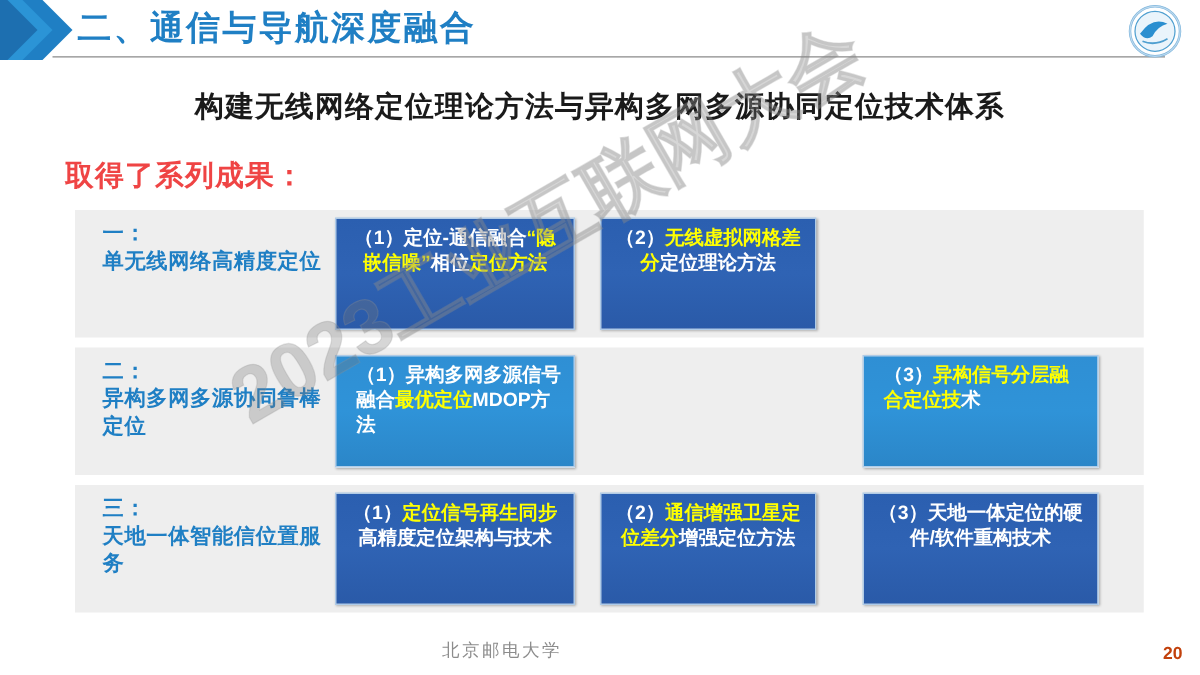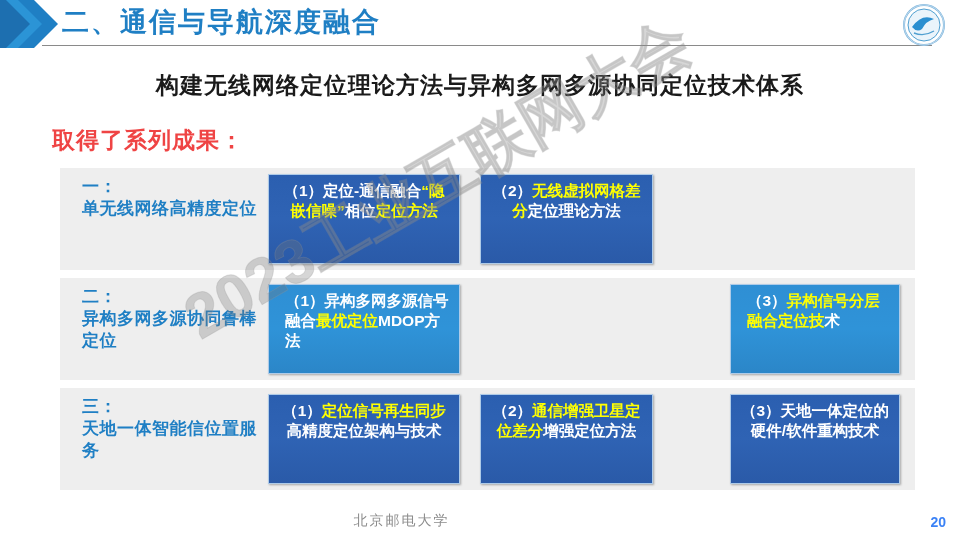"（3）异构信号分层融合定位技术" .c3 { margin-left: 40px -> none; width: 170px -> 189px }
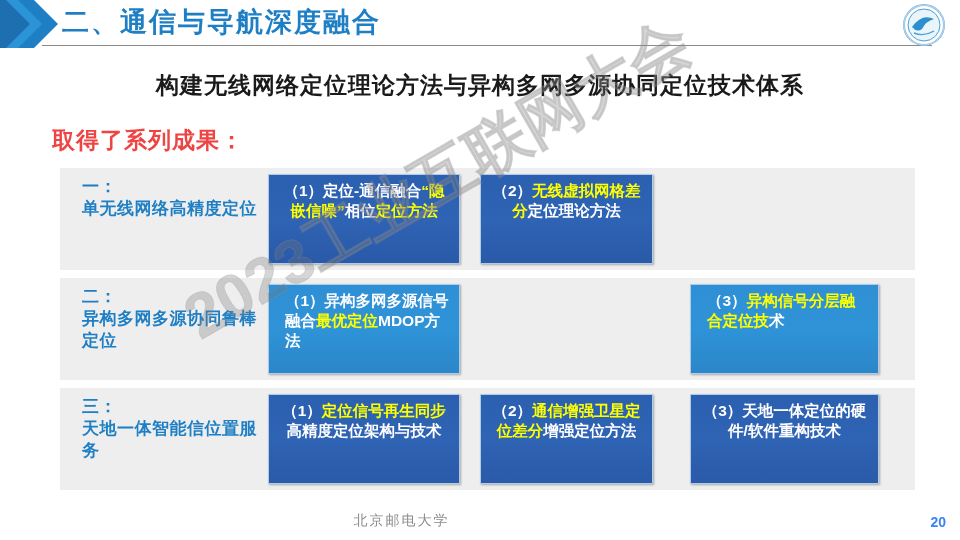"20" .page-num { color: #3b82f6 -> #c2410c }
